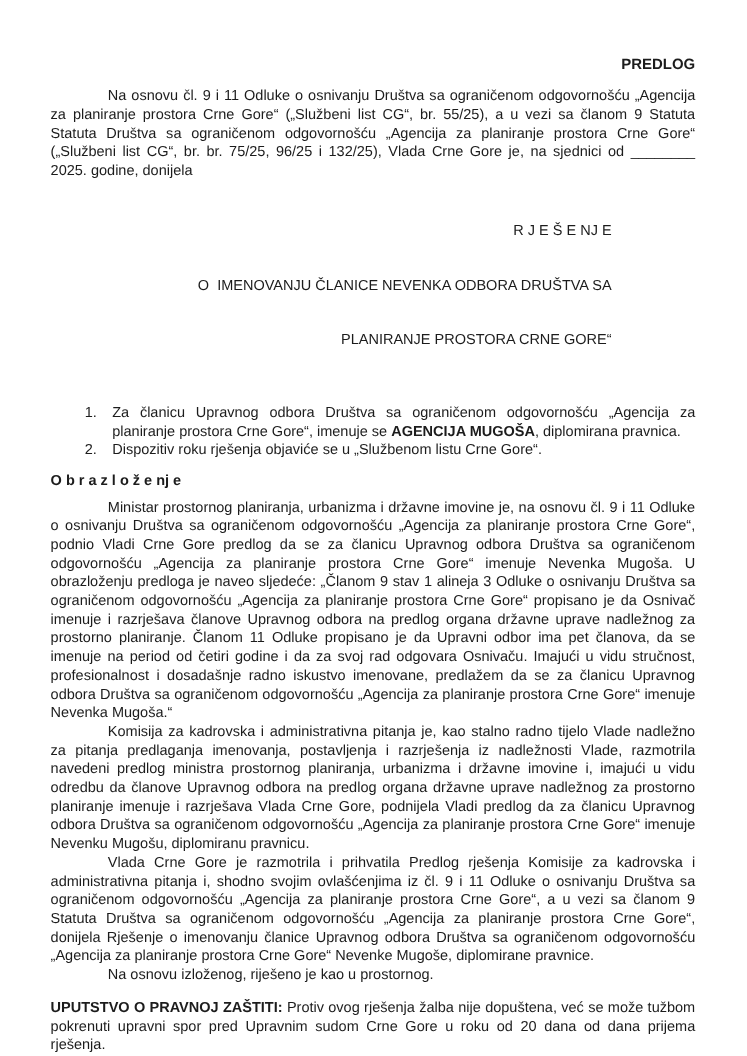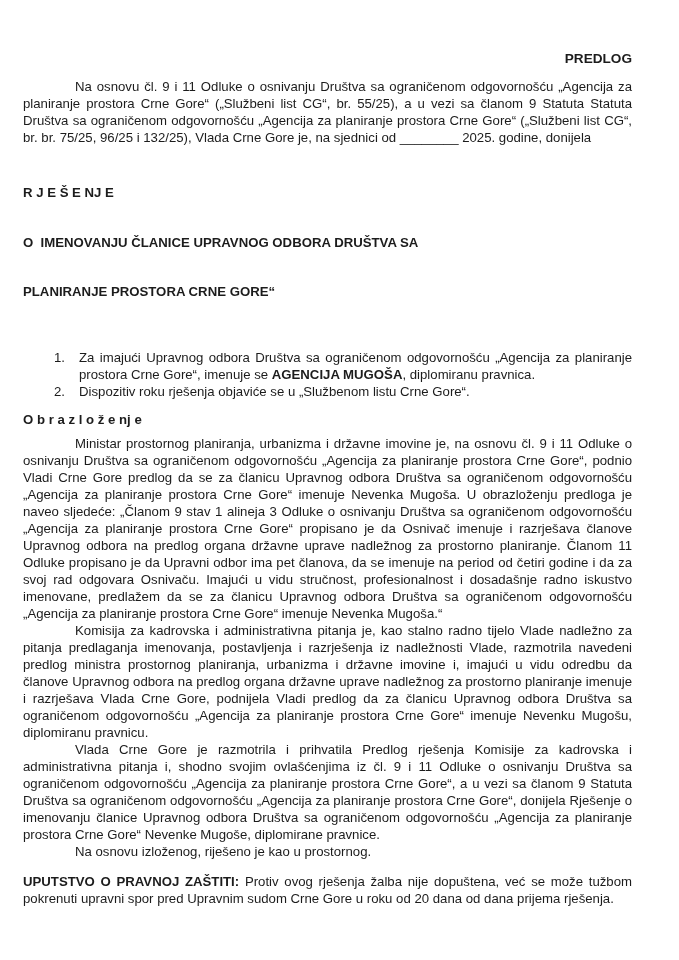"PREDLOG" .page { padding: 50px 47px 0 23px -> 50px 47px 0 46px }
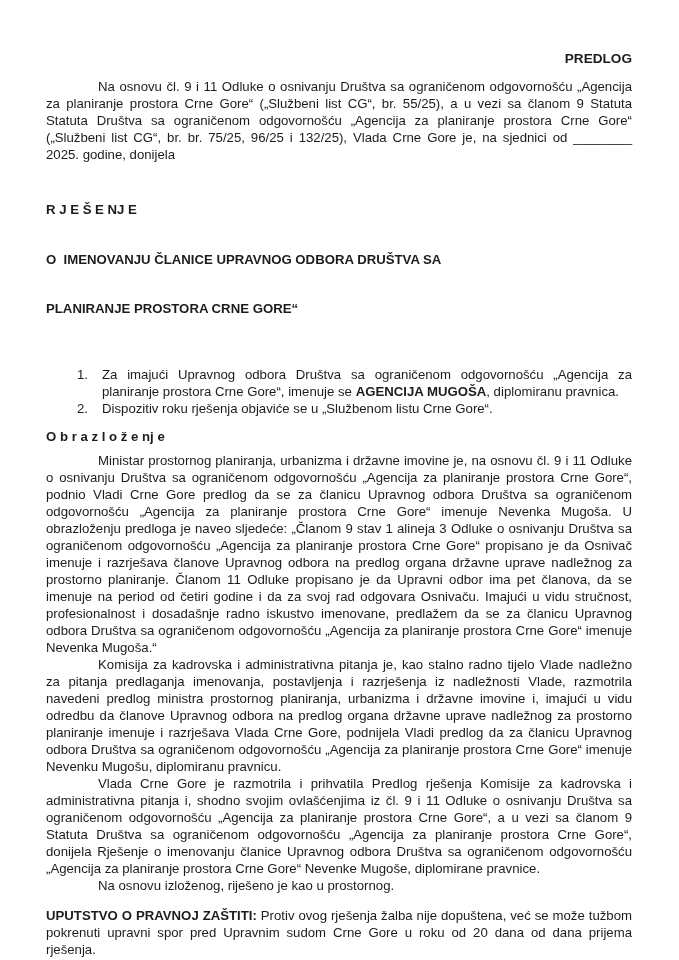"R J E Š E" .title-block { font-weight: bold -> normal; text-align: left -> right }
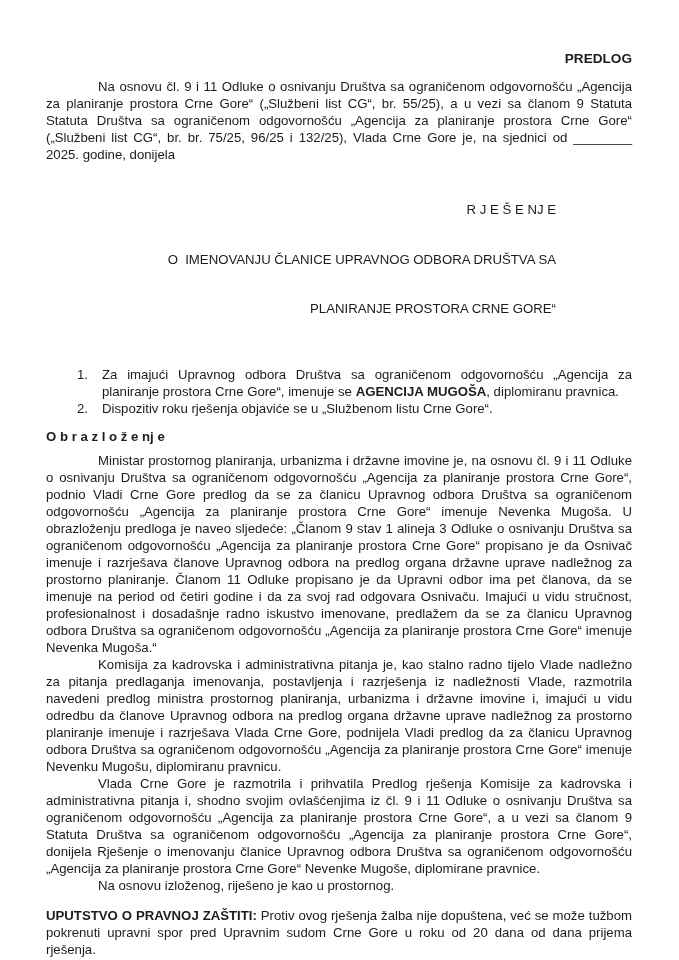"O IMENOVANJU ČLANICE UPRAVNOG ODBORA" div { text: UPRAVNOG -> NEVENKA }
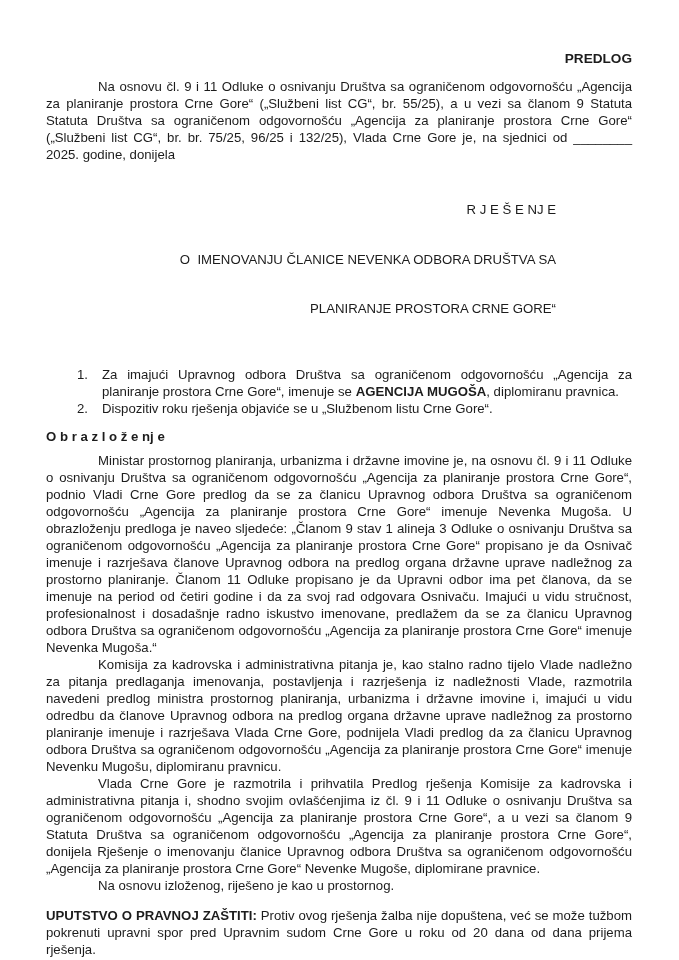"Za imajući Upravnog odbora Društva" span { text: imajući -> članicu }
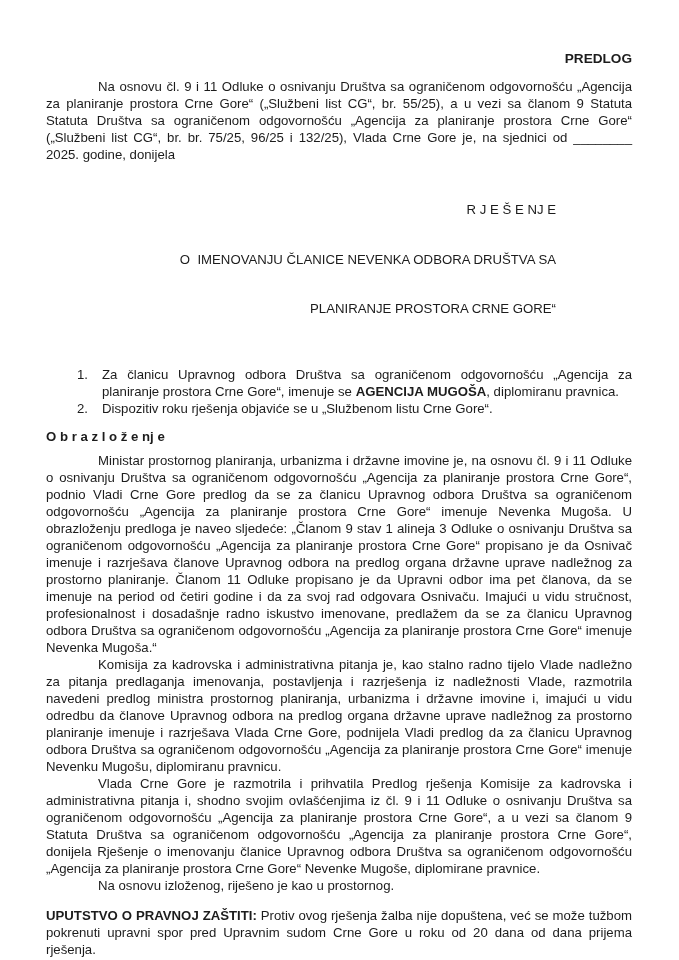", diplomiranu pravnica." span { text: diplomiranu -> diplomirana }
